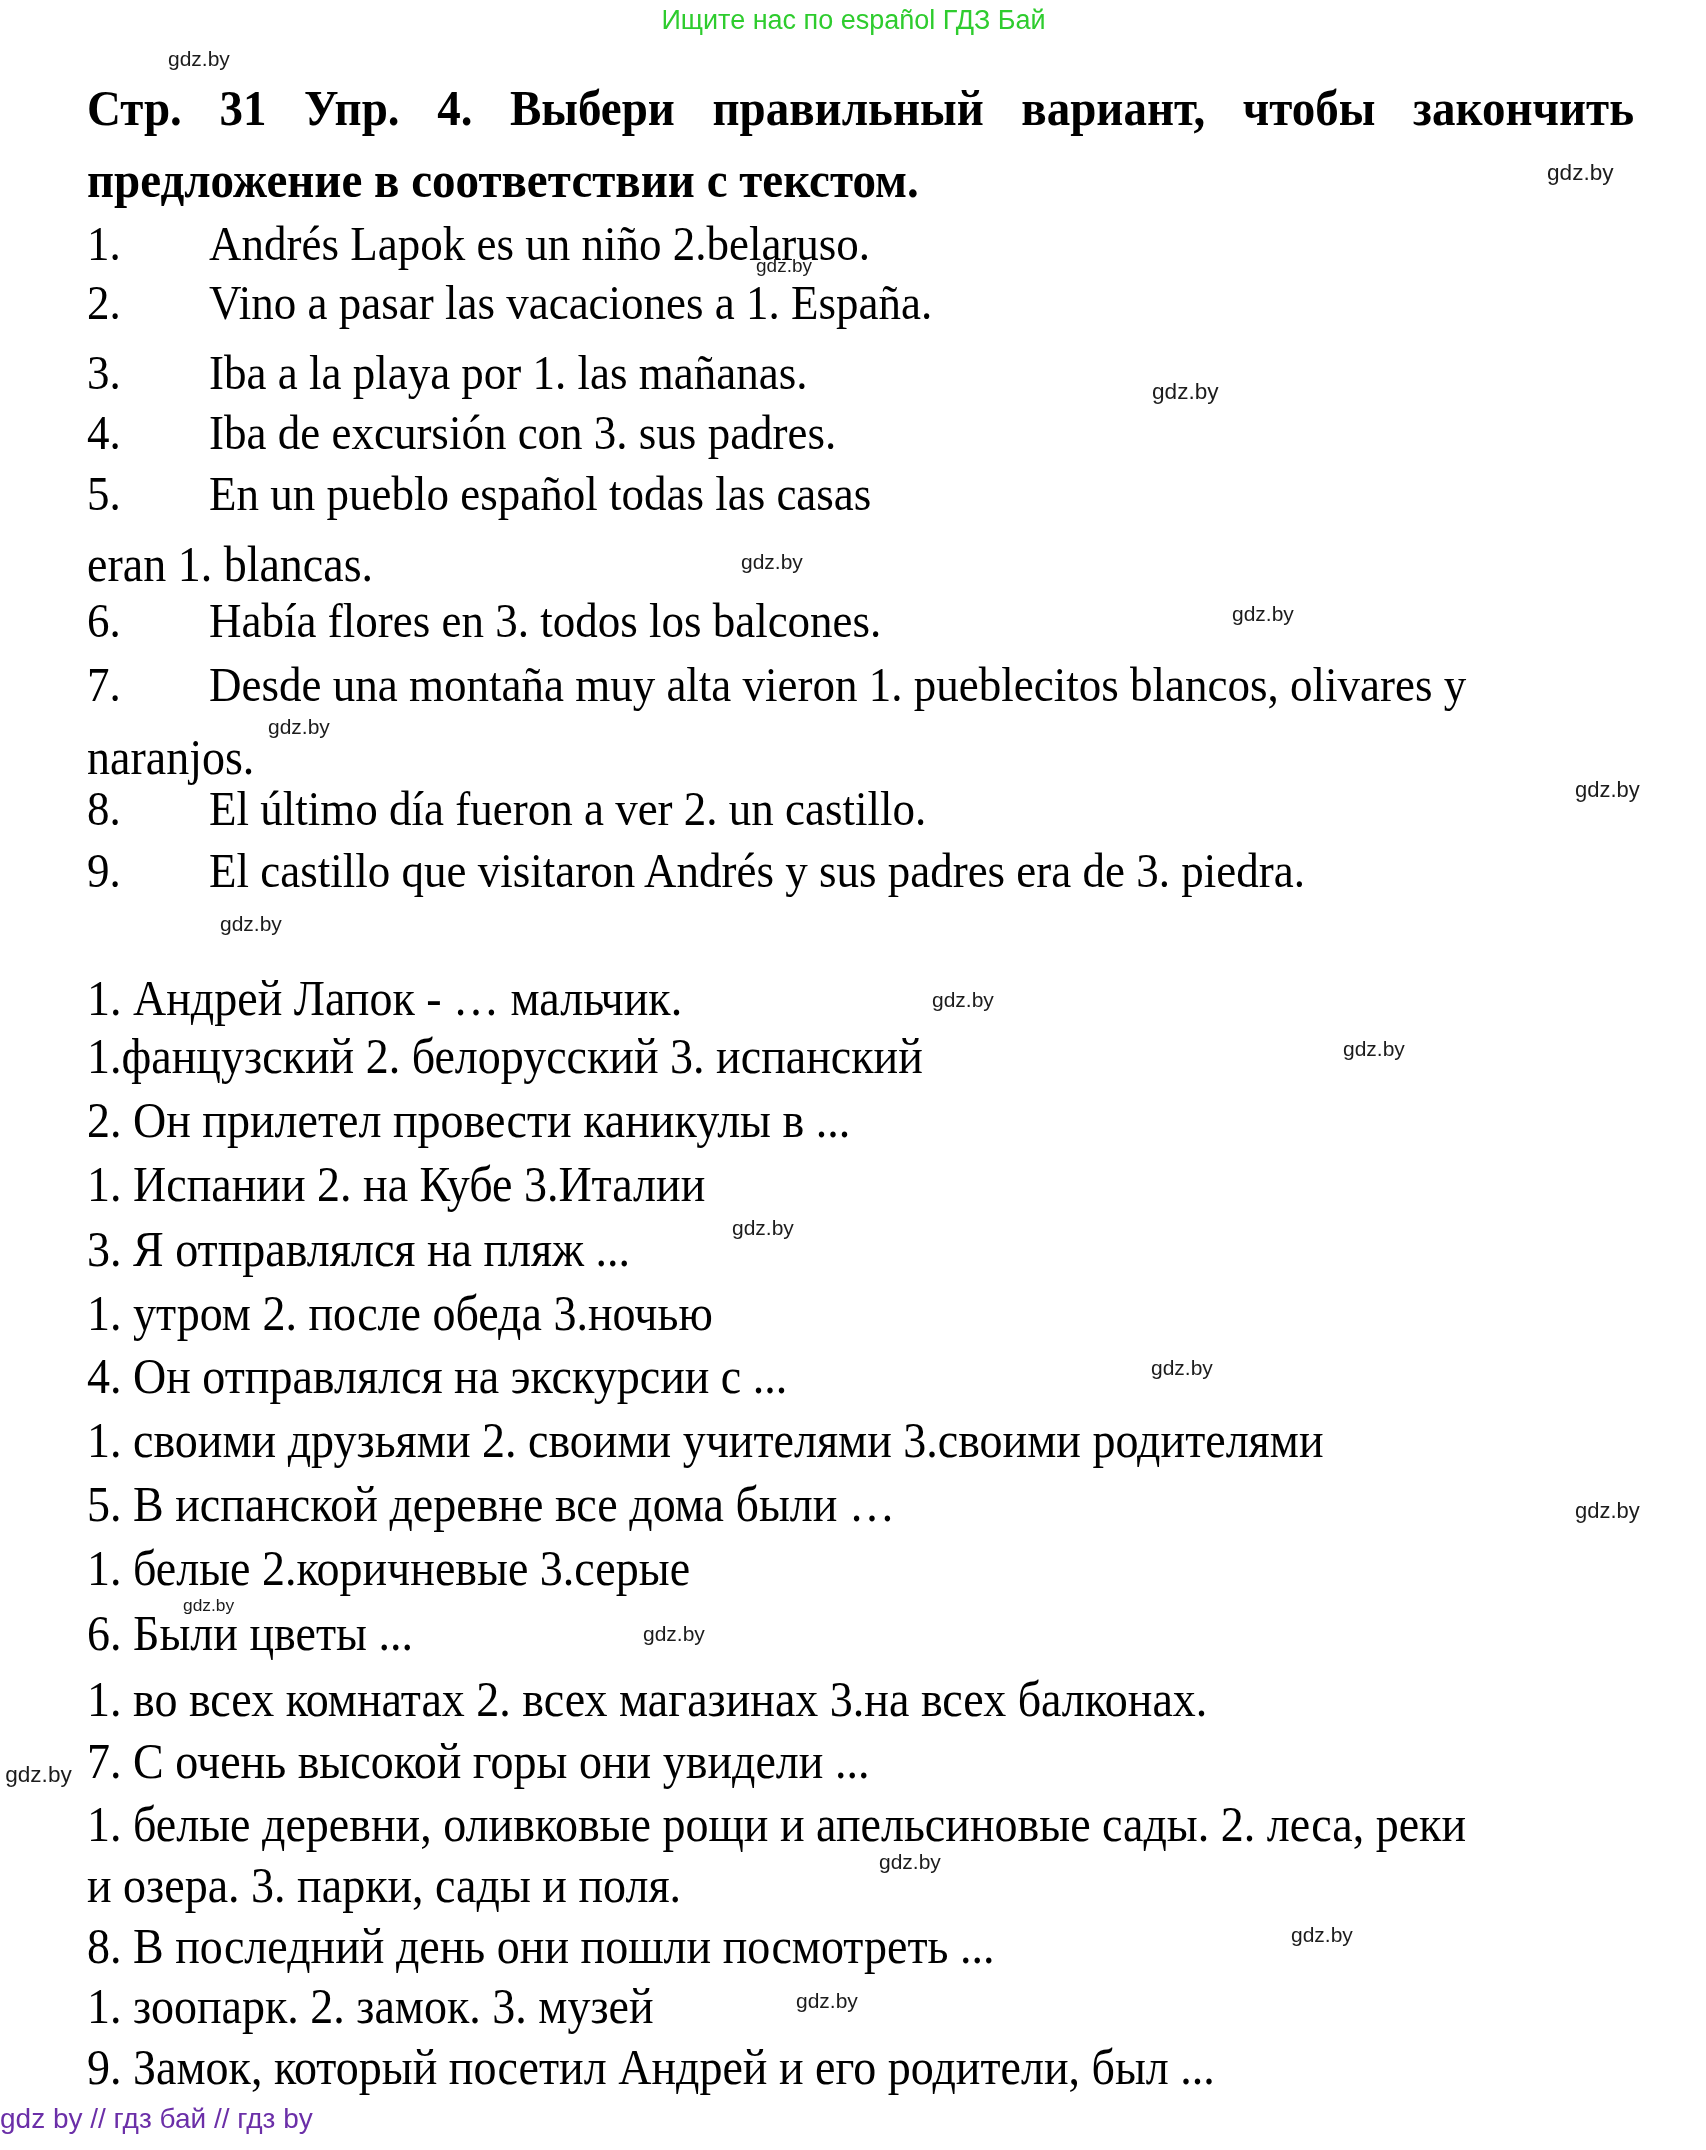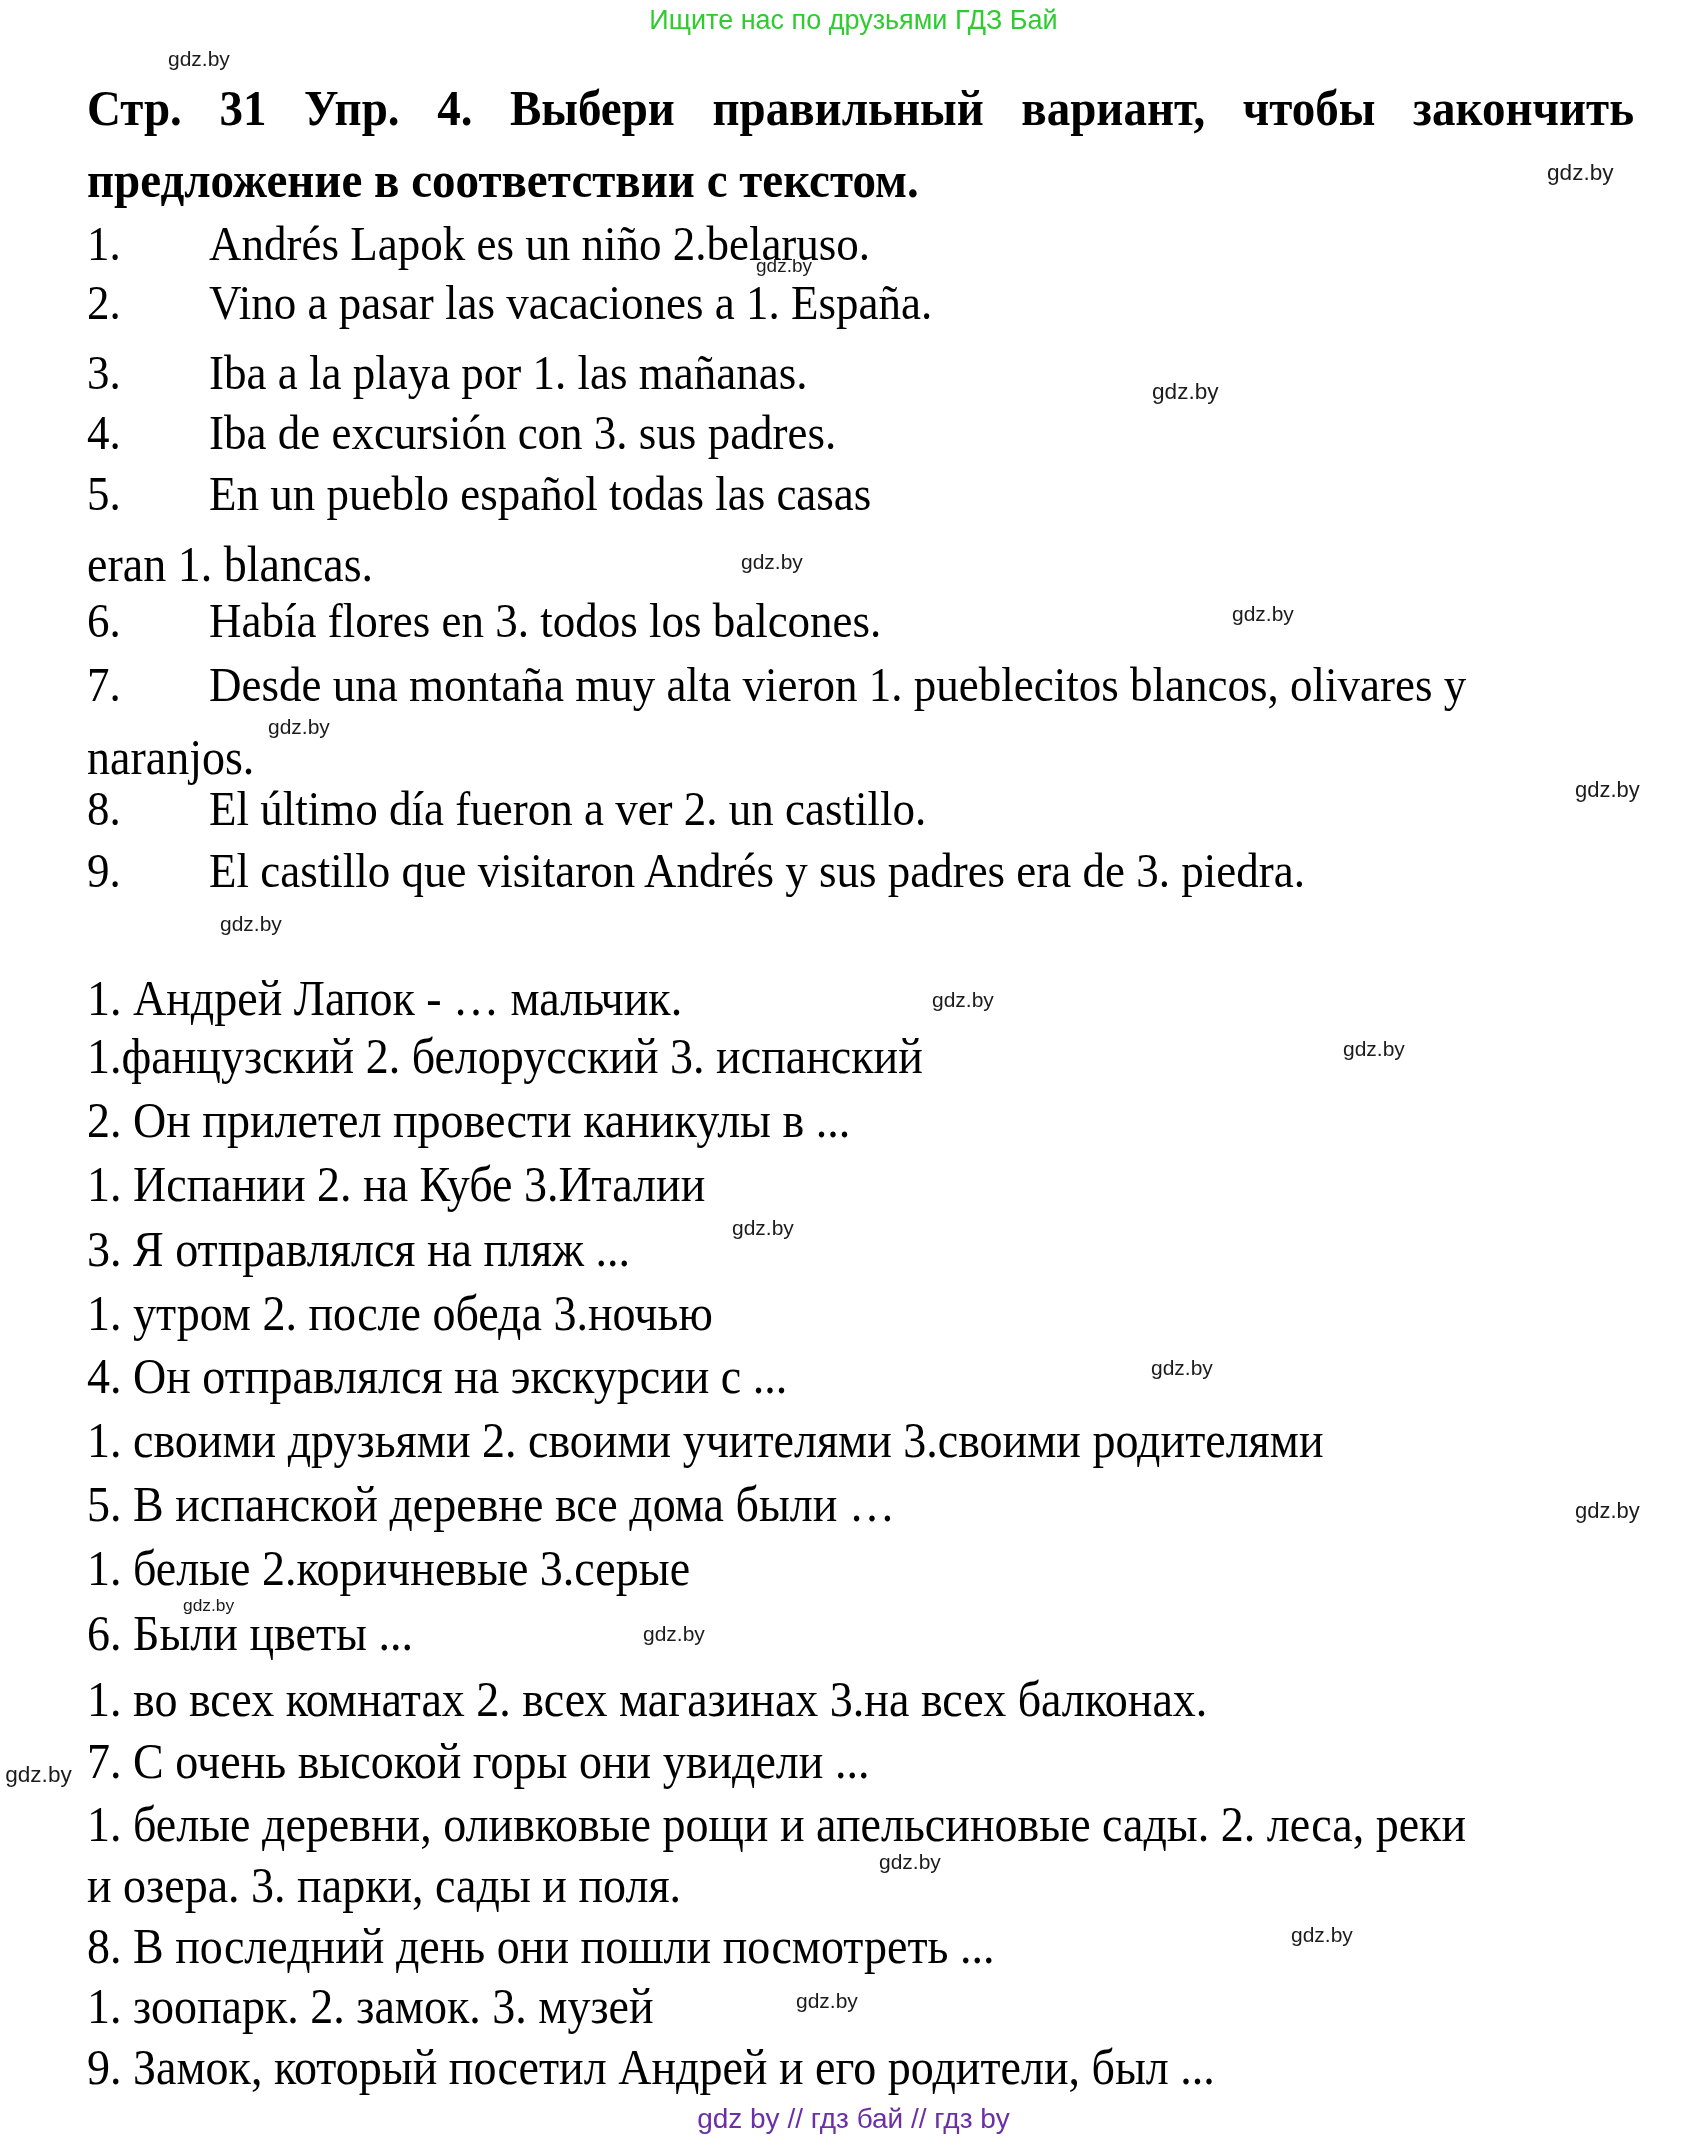"Ищите нас по друзьями ГДЗ" div.banner { text: друзьями -> español }
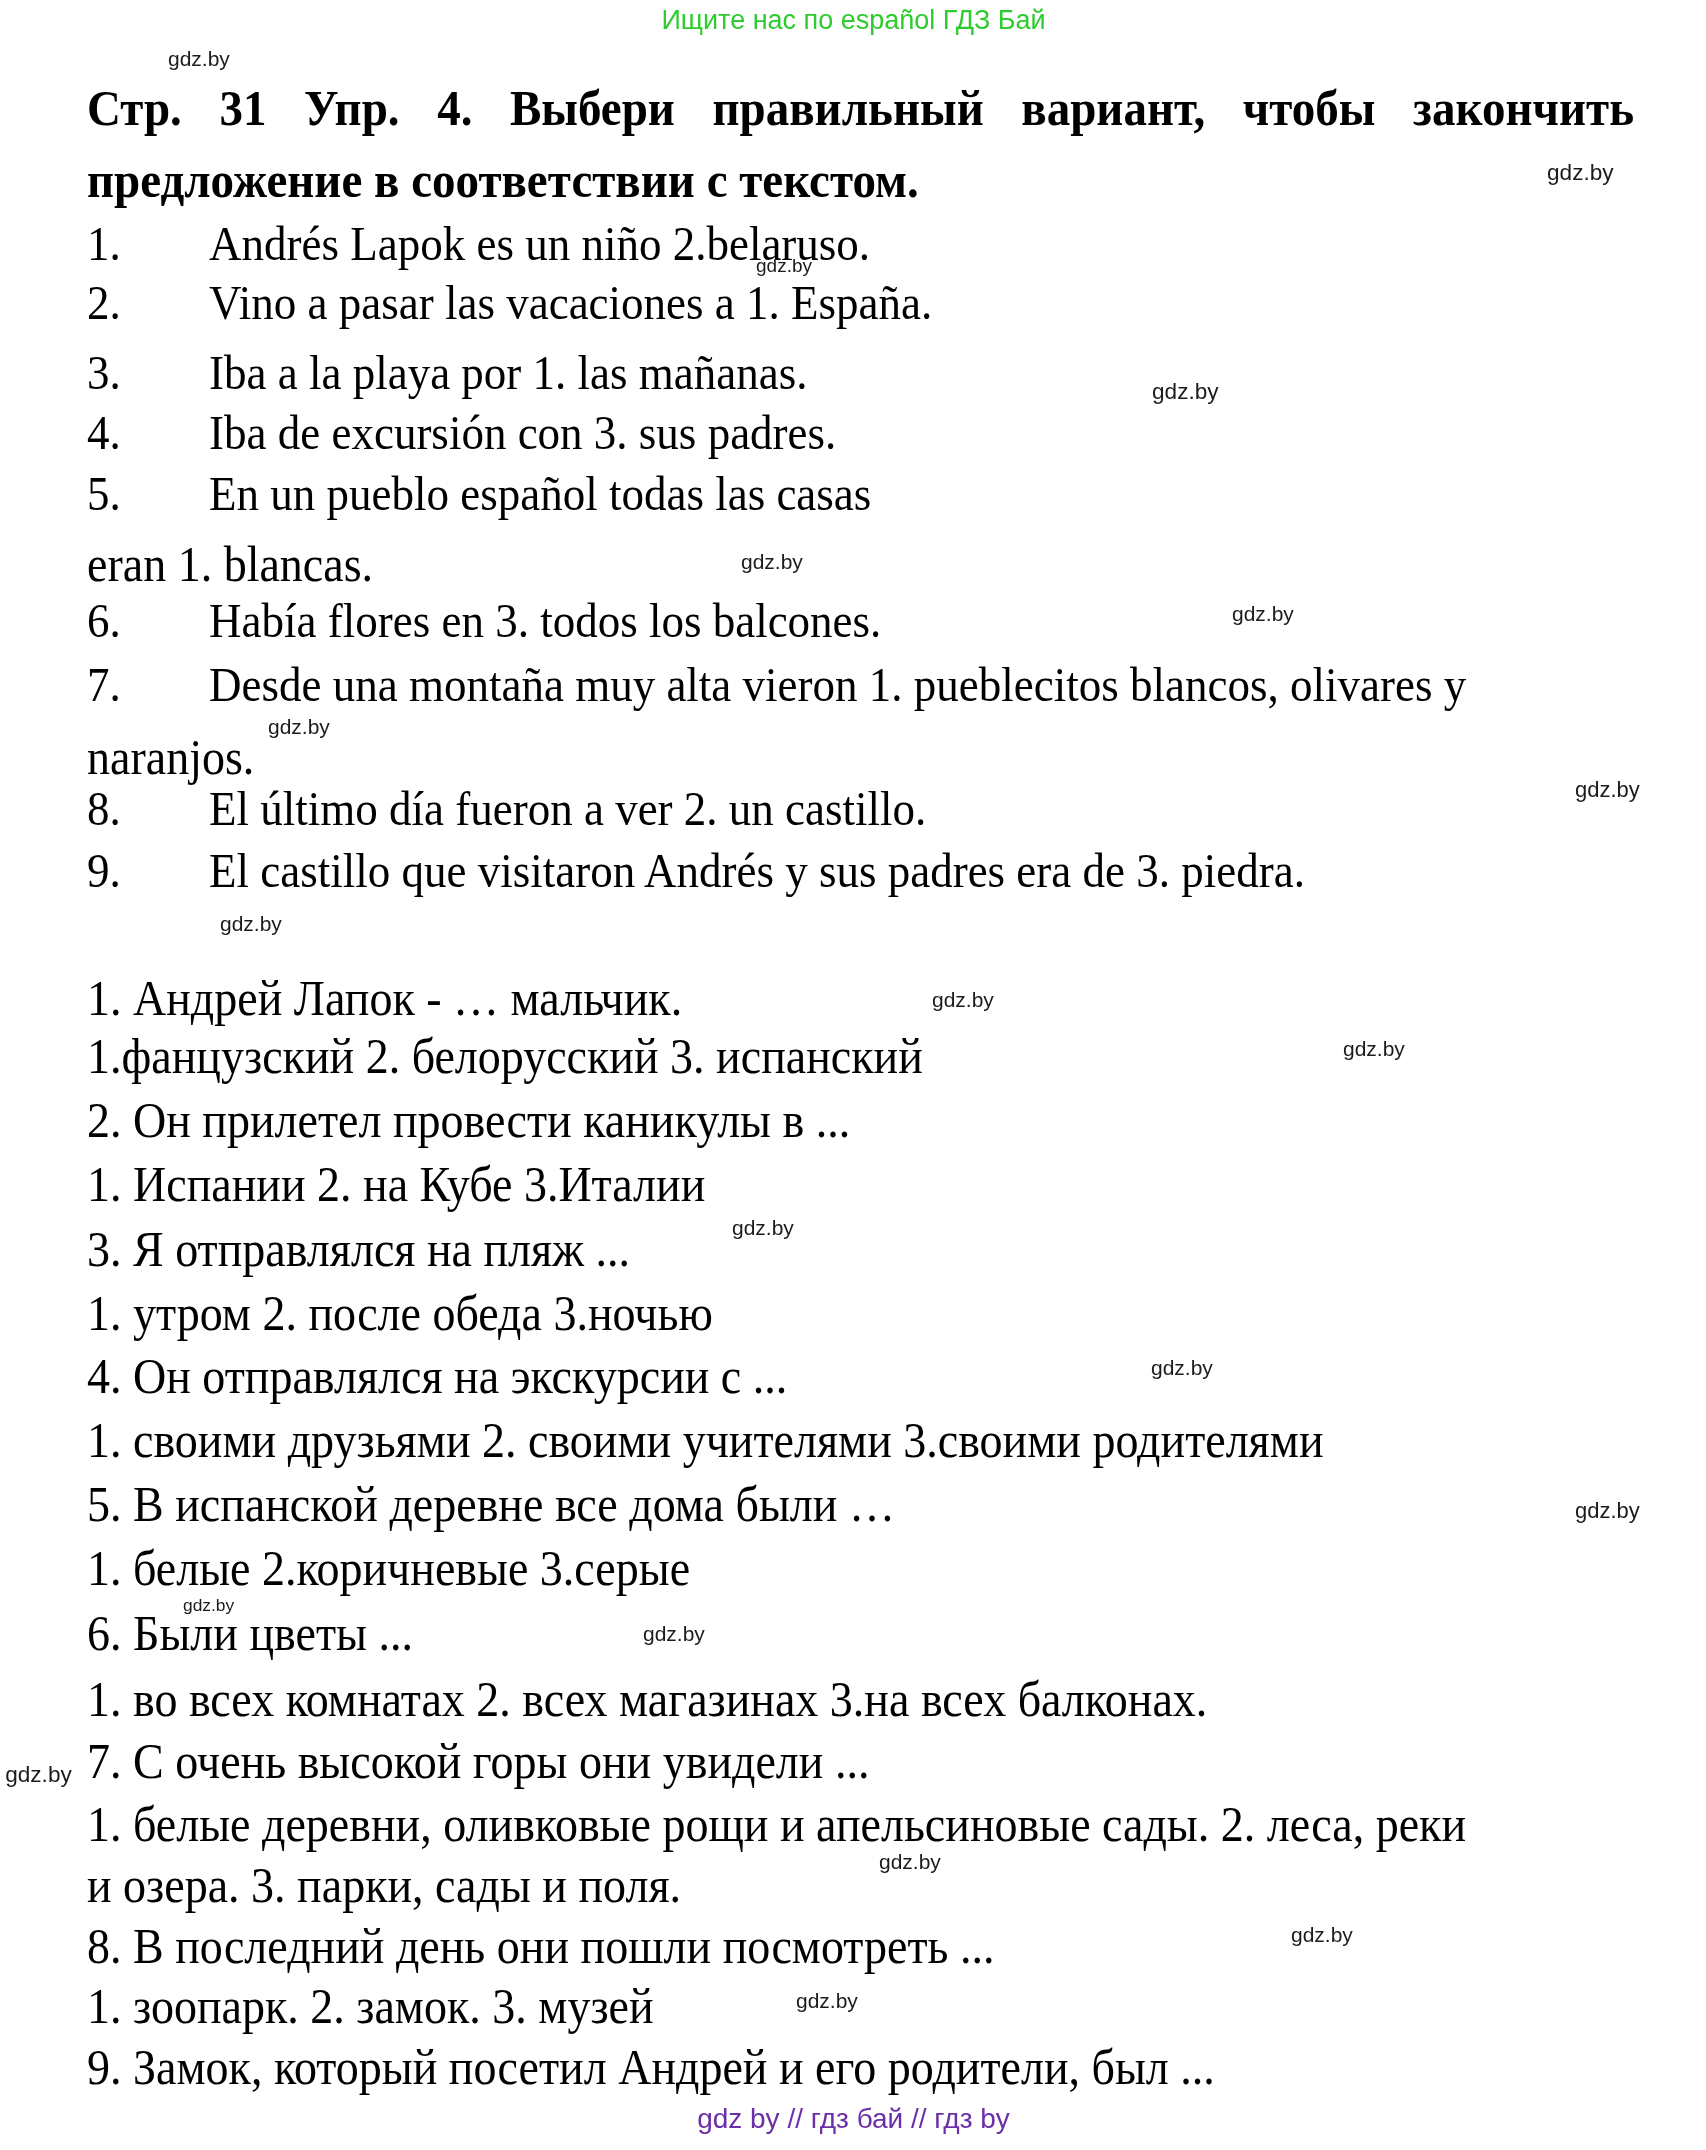"gdz by // гдз бай" .footer { text-align: center -> left }
